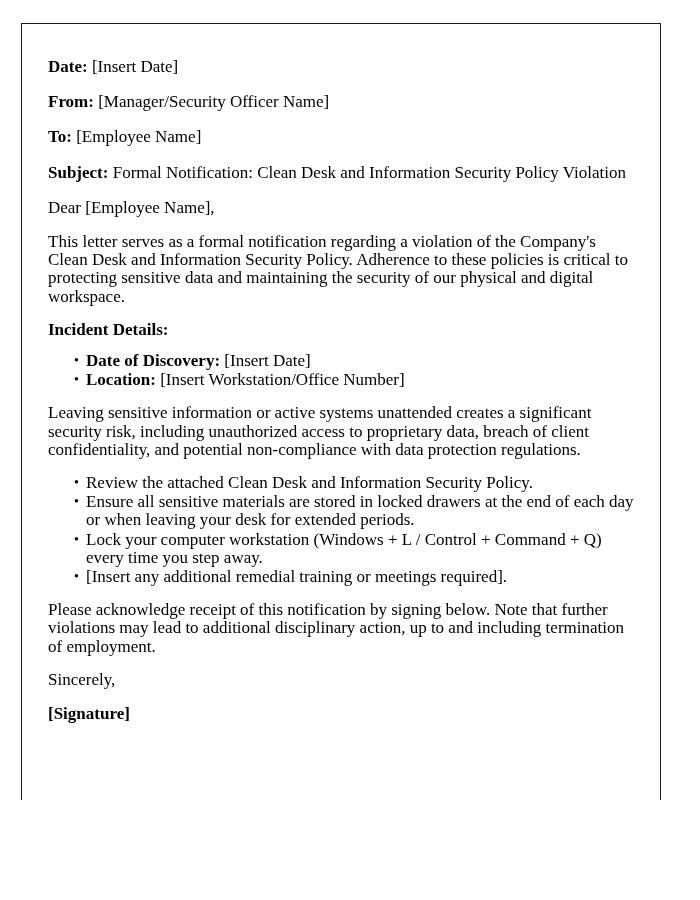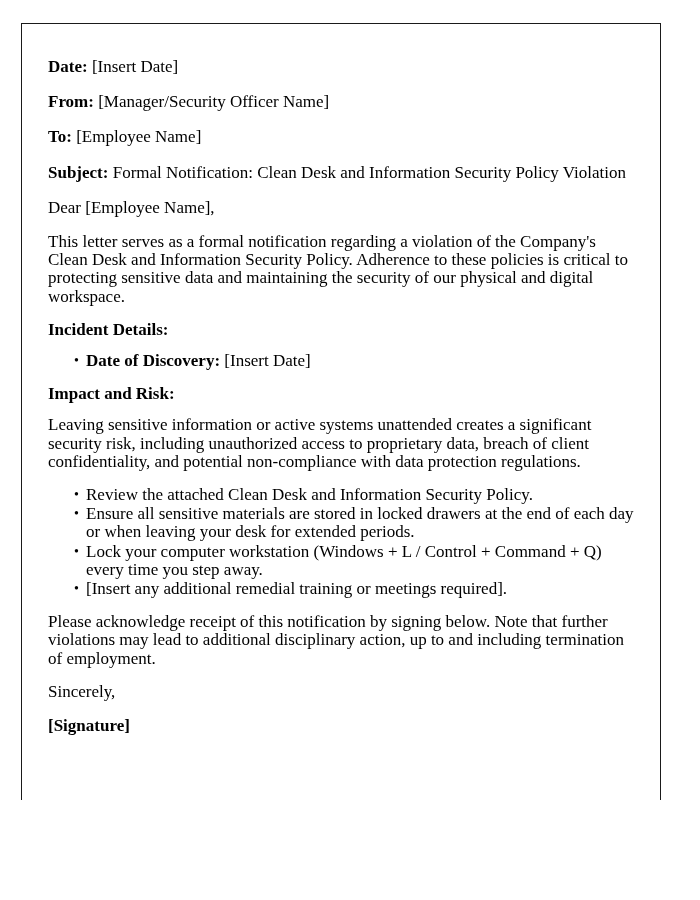"Location: [Insert Workstation/Office" li { html: none -> <li> <span>Location:</span> <span>[Insert Workstation/Office Number]</span> </li> }
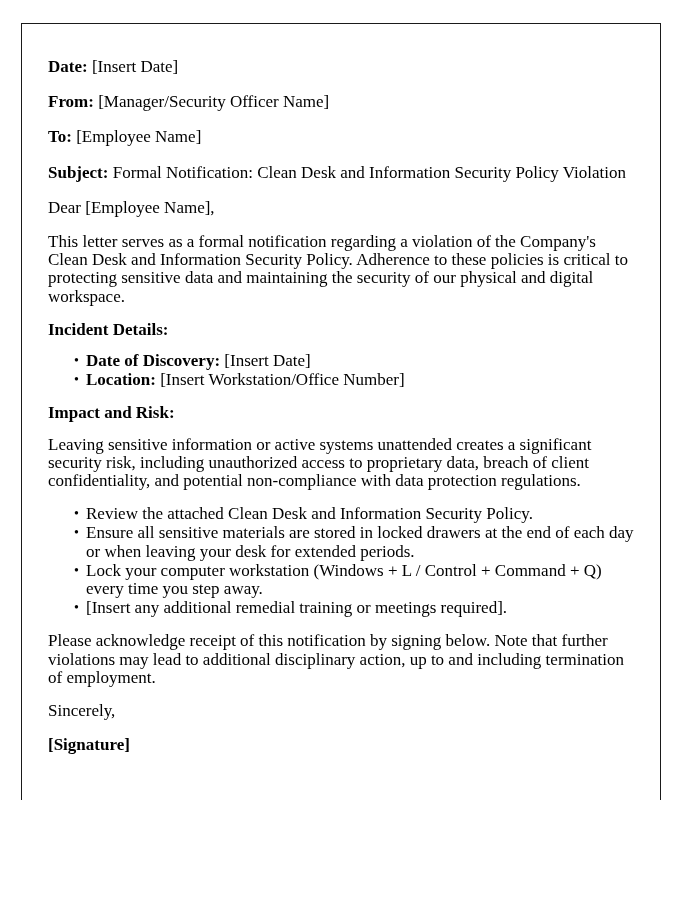"Impact and Risk:" div.heading { html: <div>Impact and Risk:</div> -> none }
